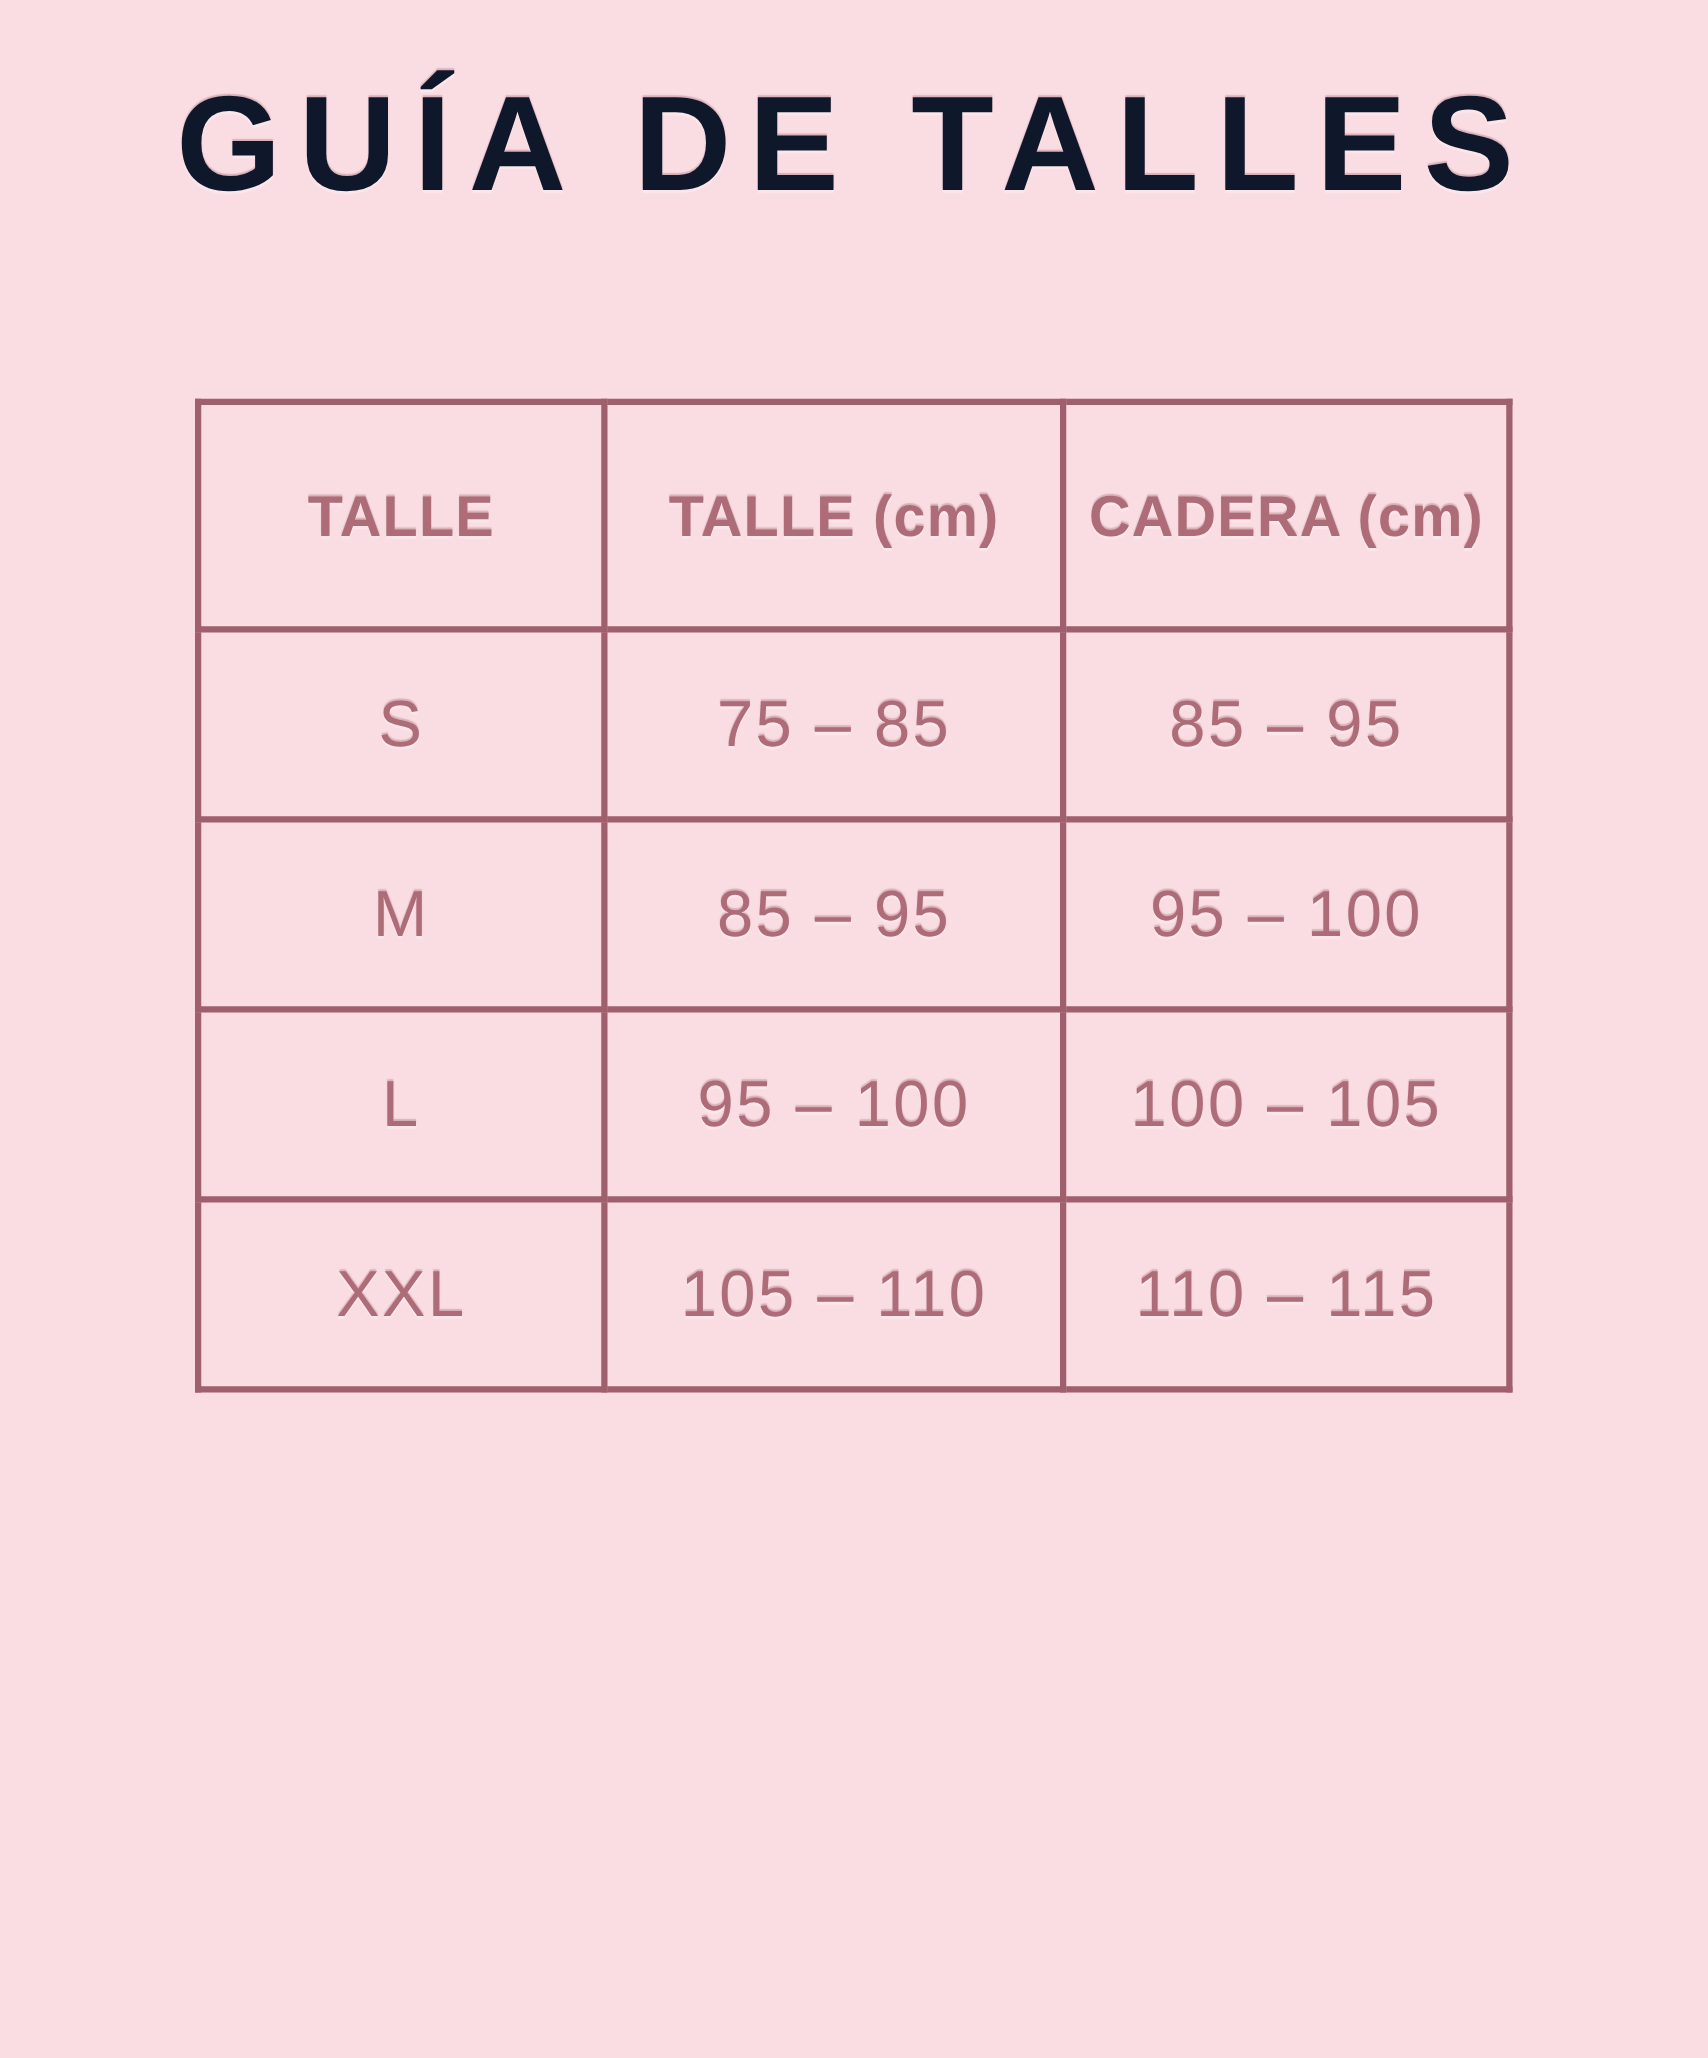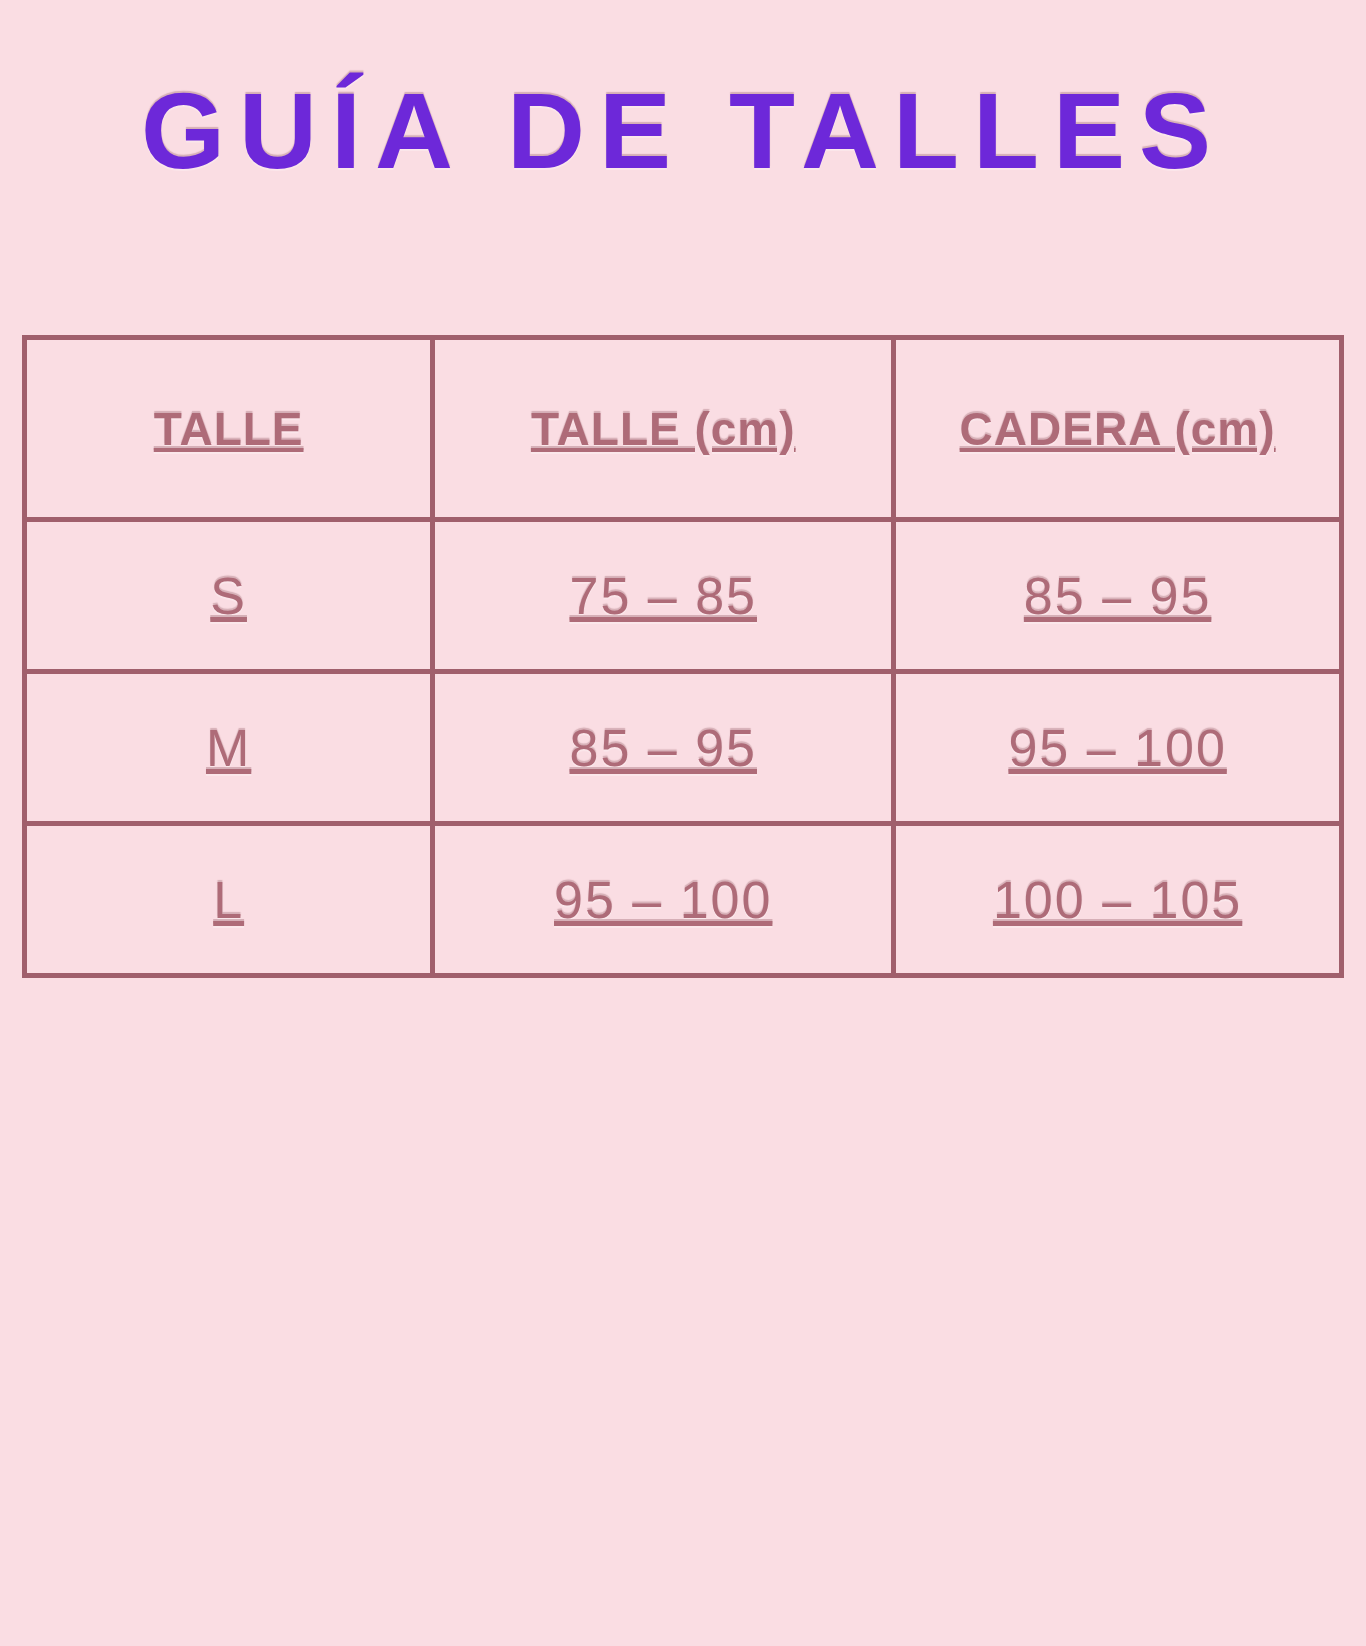"GUÍA DE TALLES" h1.title { color: #6d28d9 -> #0f172a; margin: 16px -> 0 }
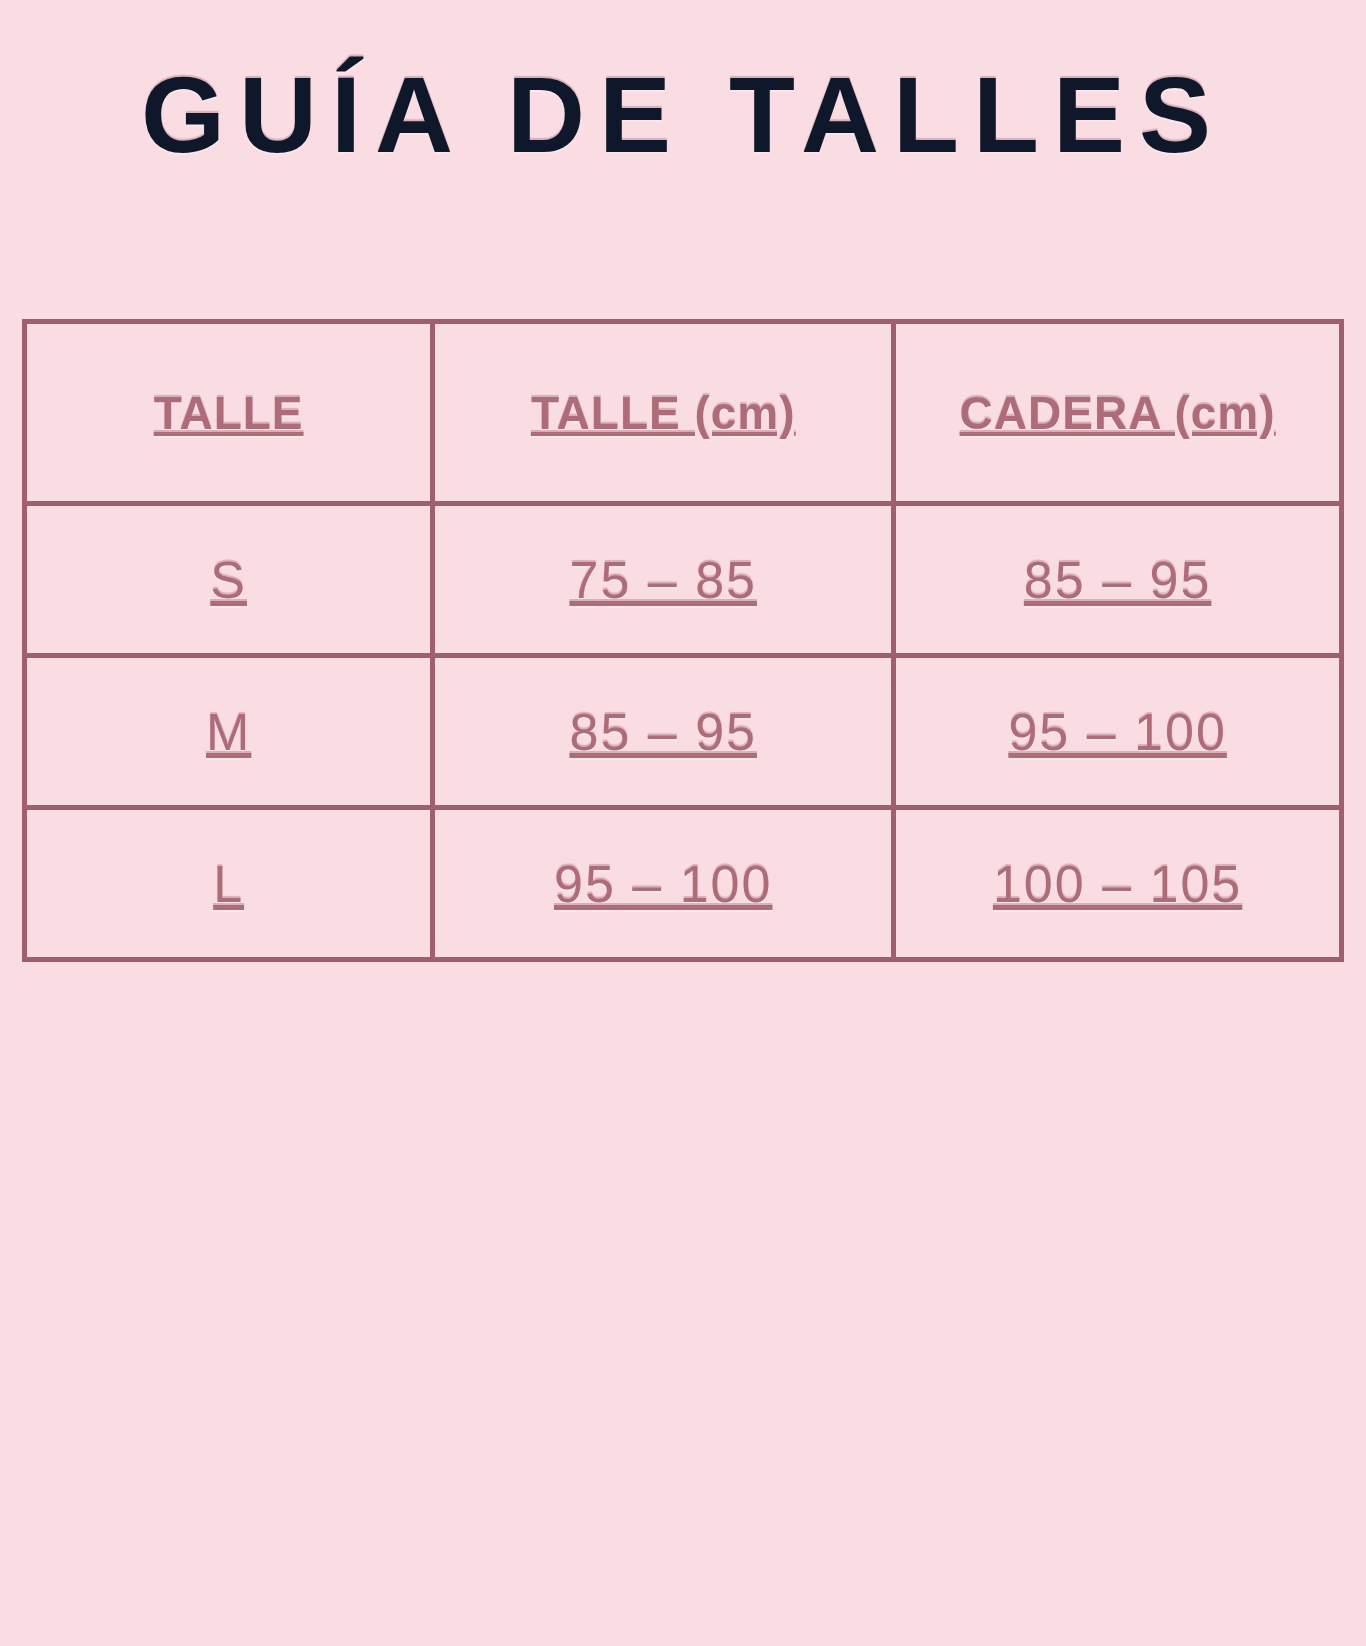"TALLE" table.size-guide { text-decoration: underline -> none; width: 1322px -> 1054px }
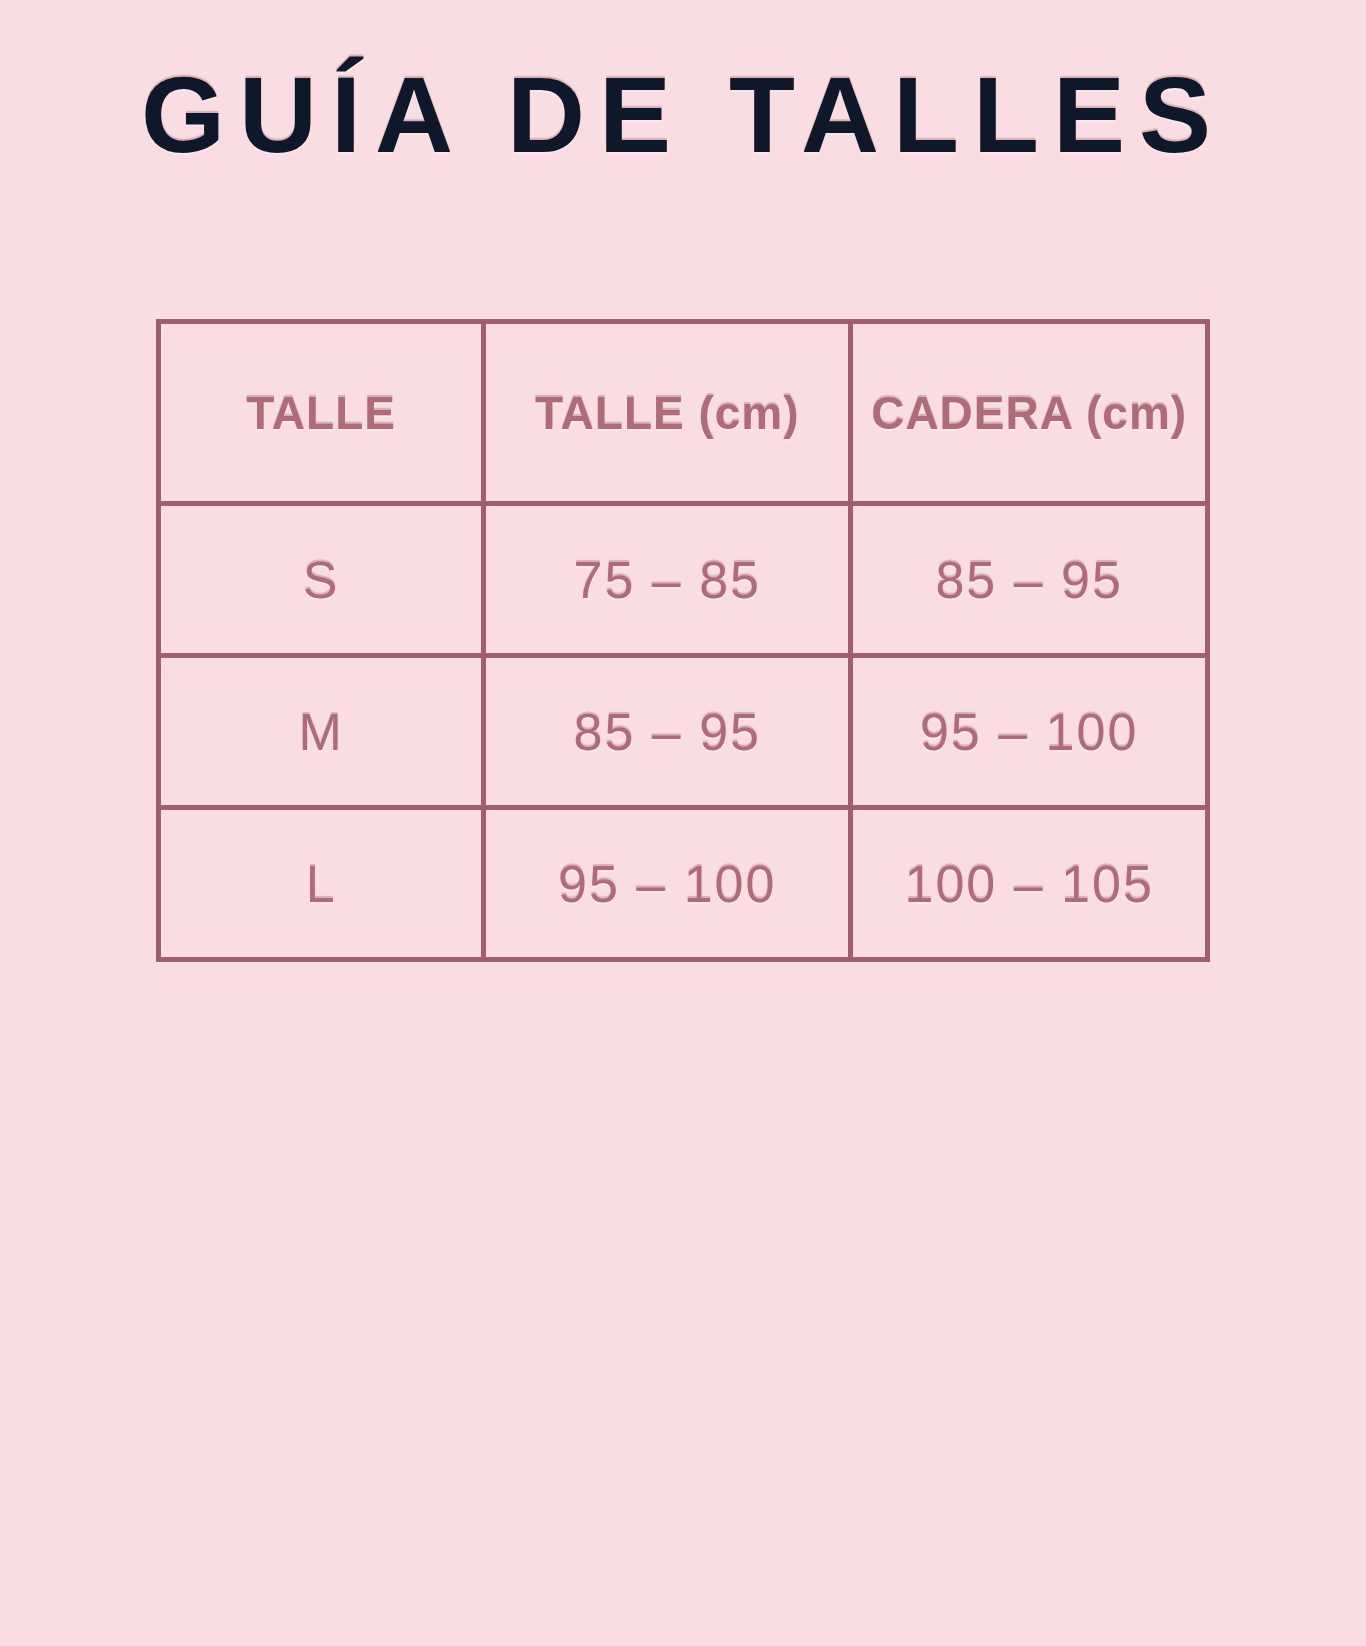"XXL" tr { html: none -> <tr> <td>XXL</td> <td>105 – 110</td> <td>110 – 115</td> </tr> }
